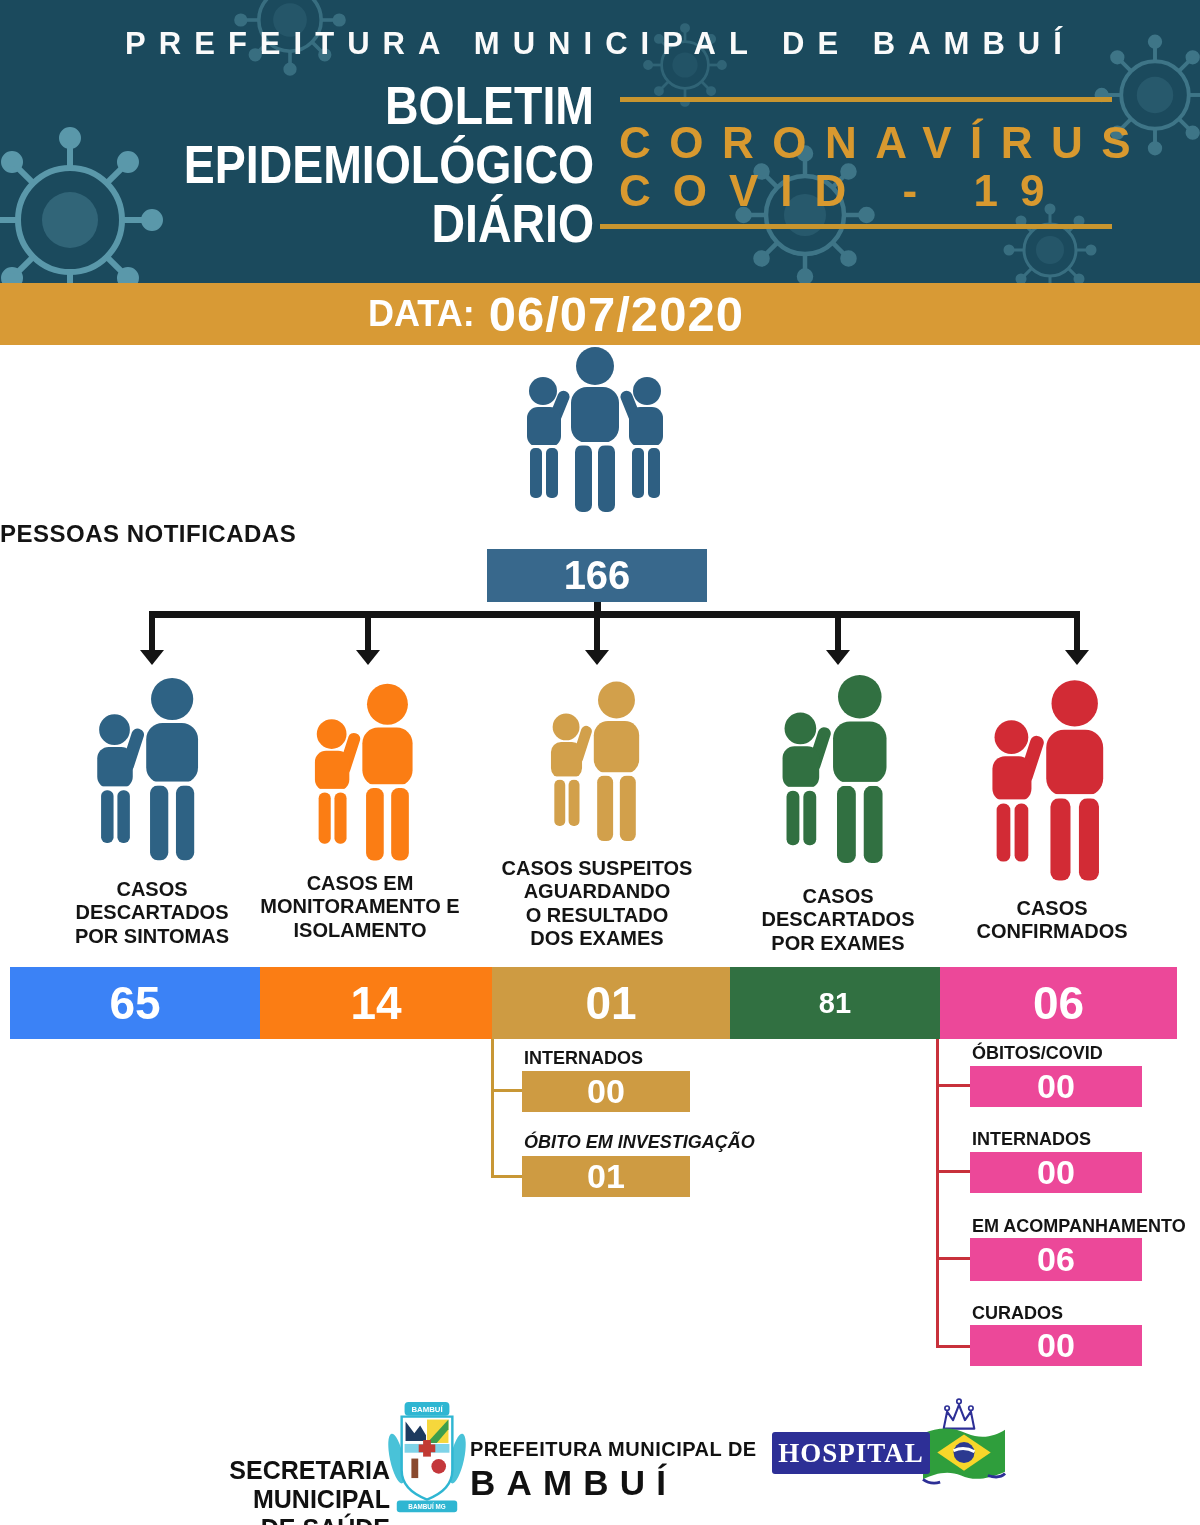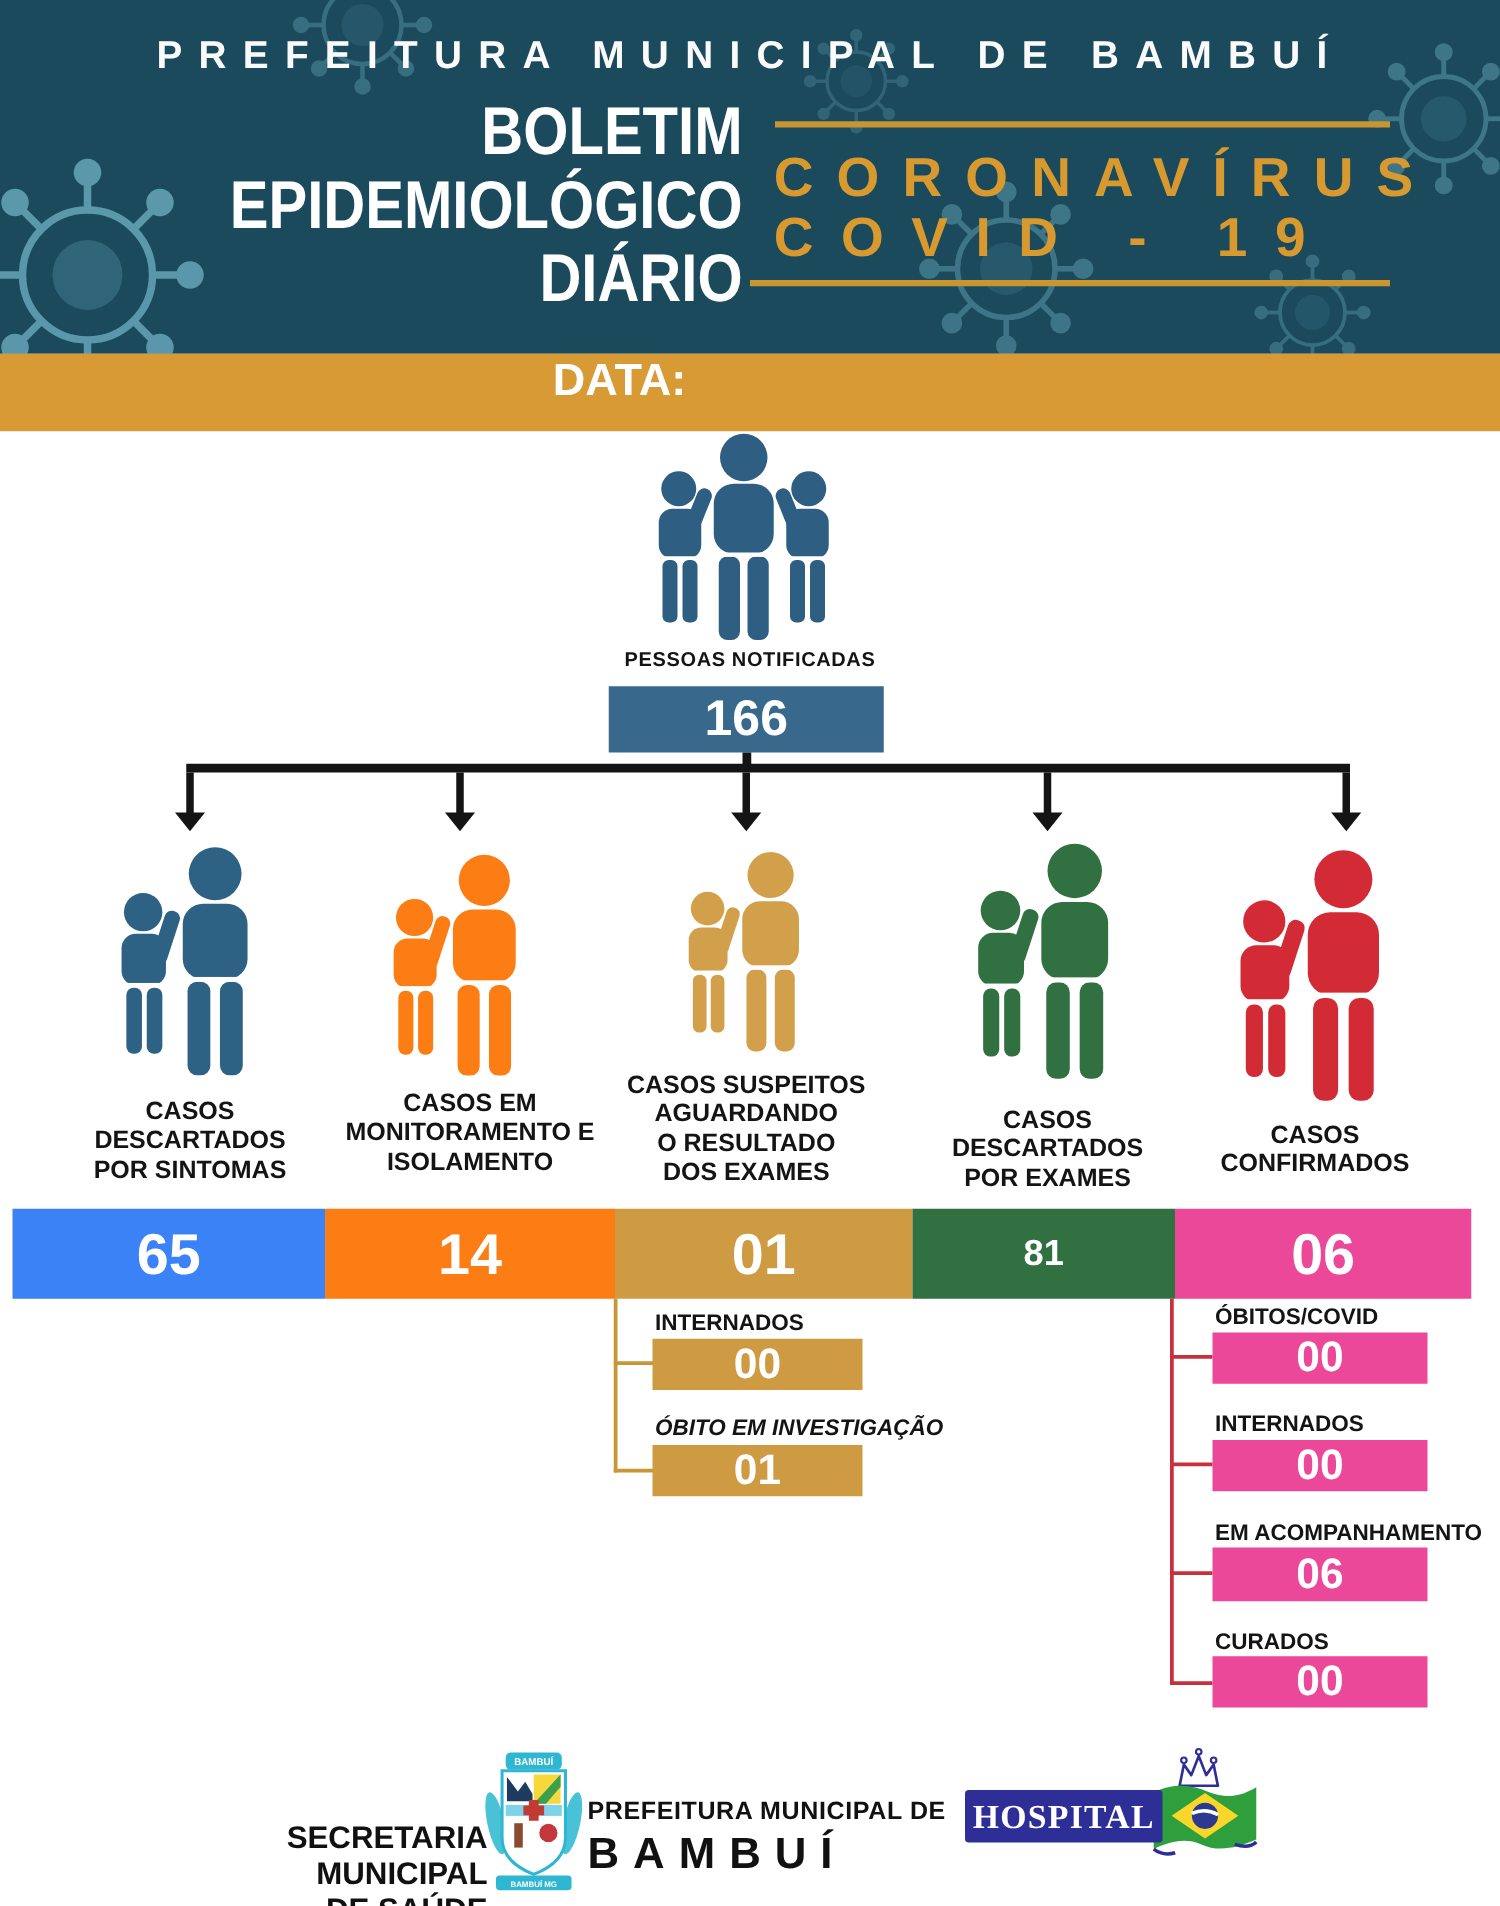"DATA:" #datebar-inner { flex-direction: column -> none; gap: 30px -> 14px }
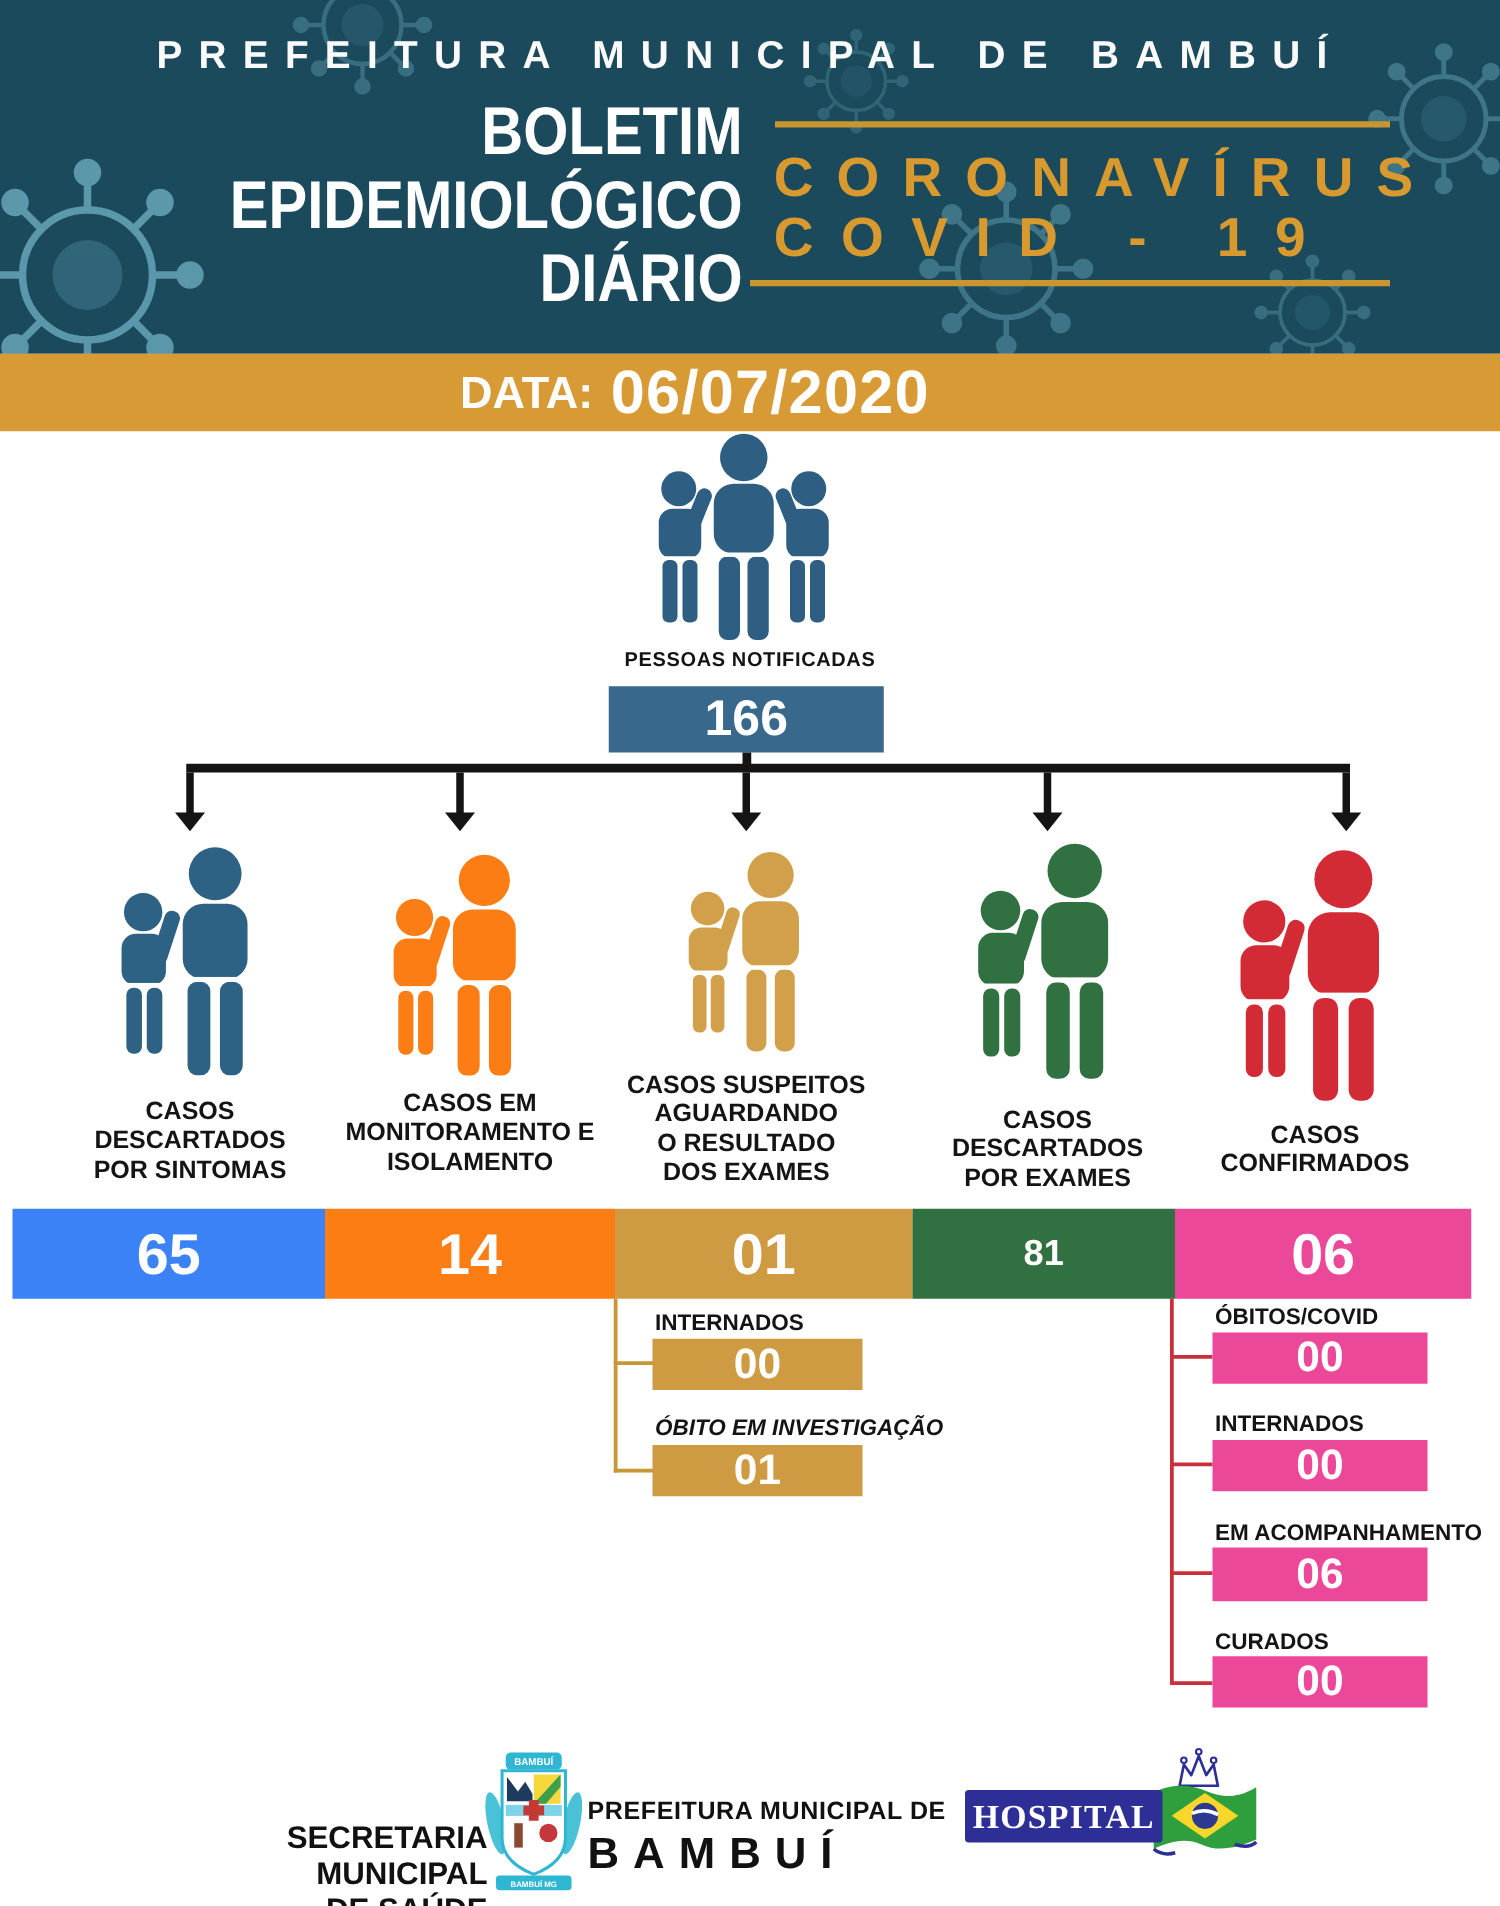"PESSOAS NOTIFICADAS" #notified-label { font-size: 16px -> 24px; text-align: center -> none }
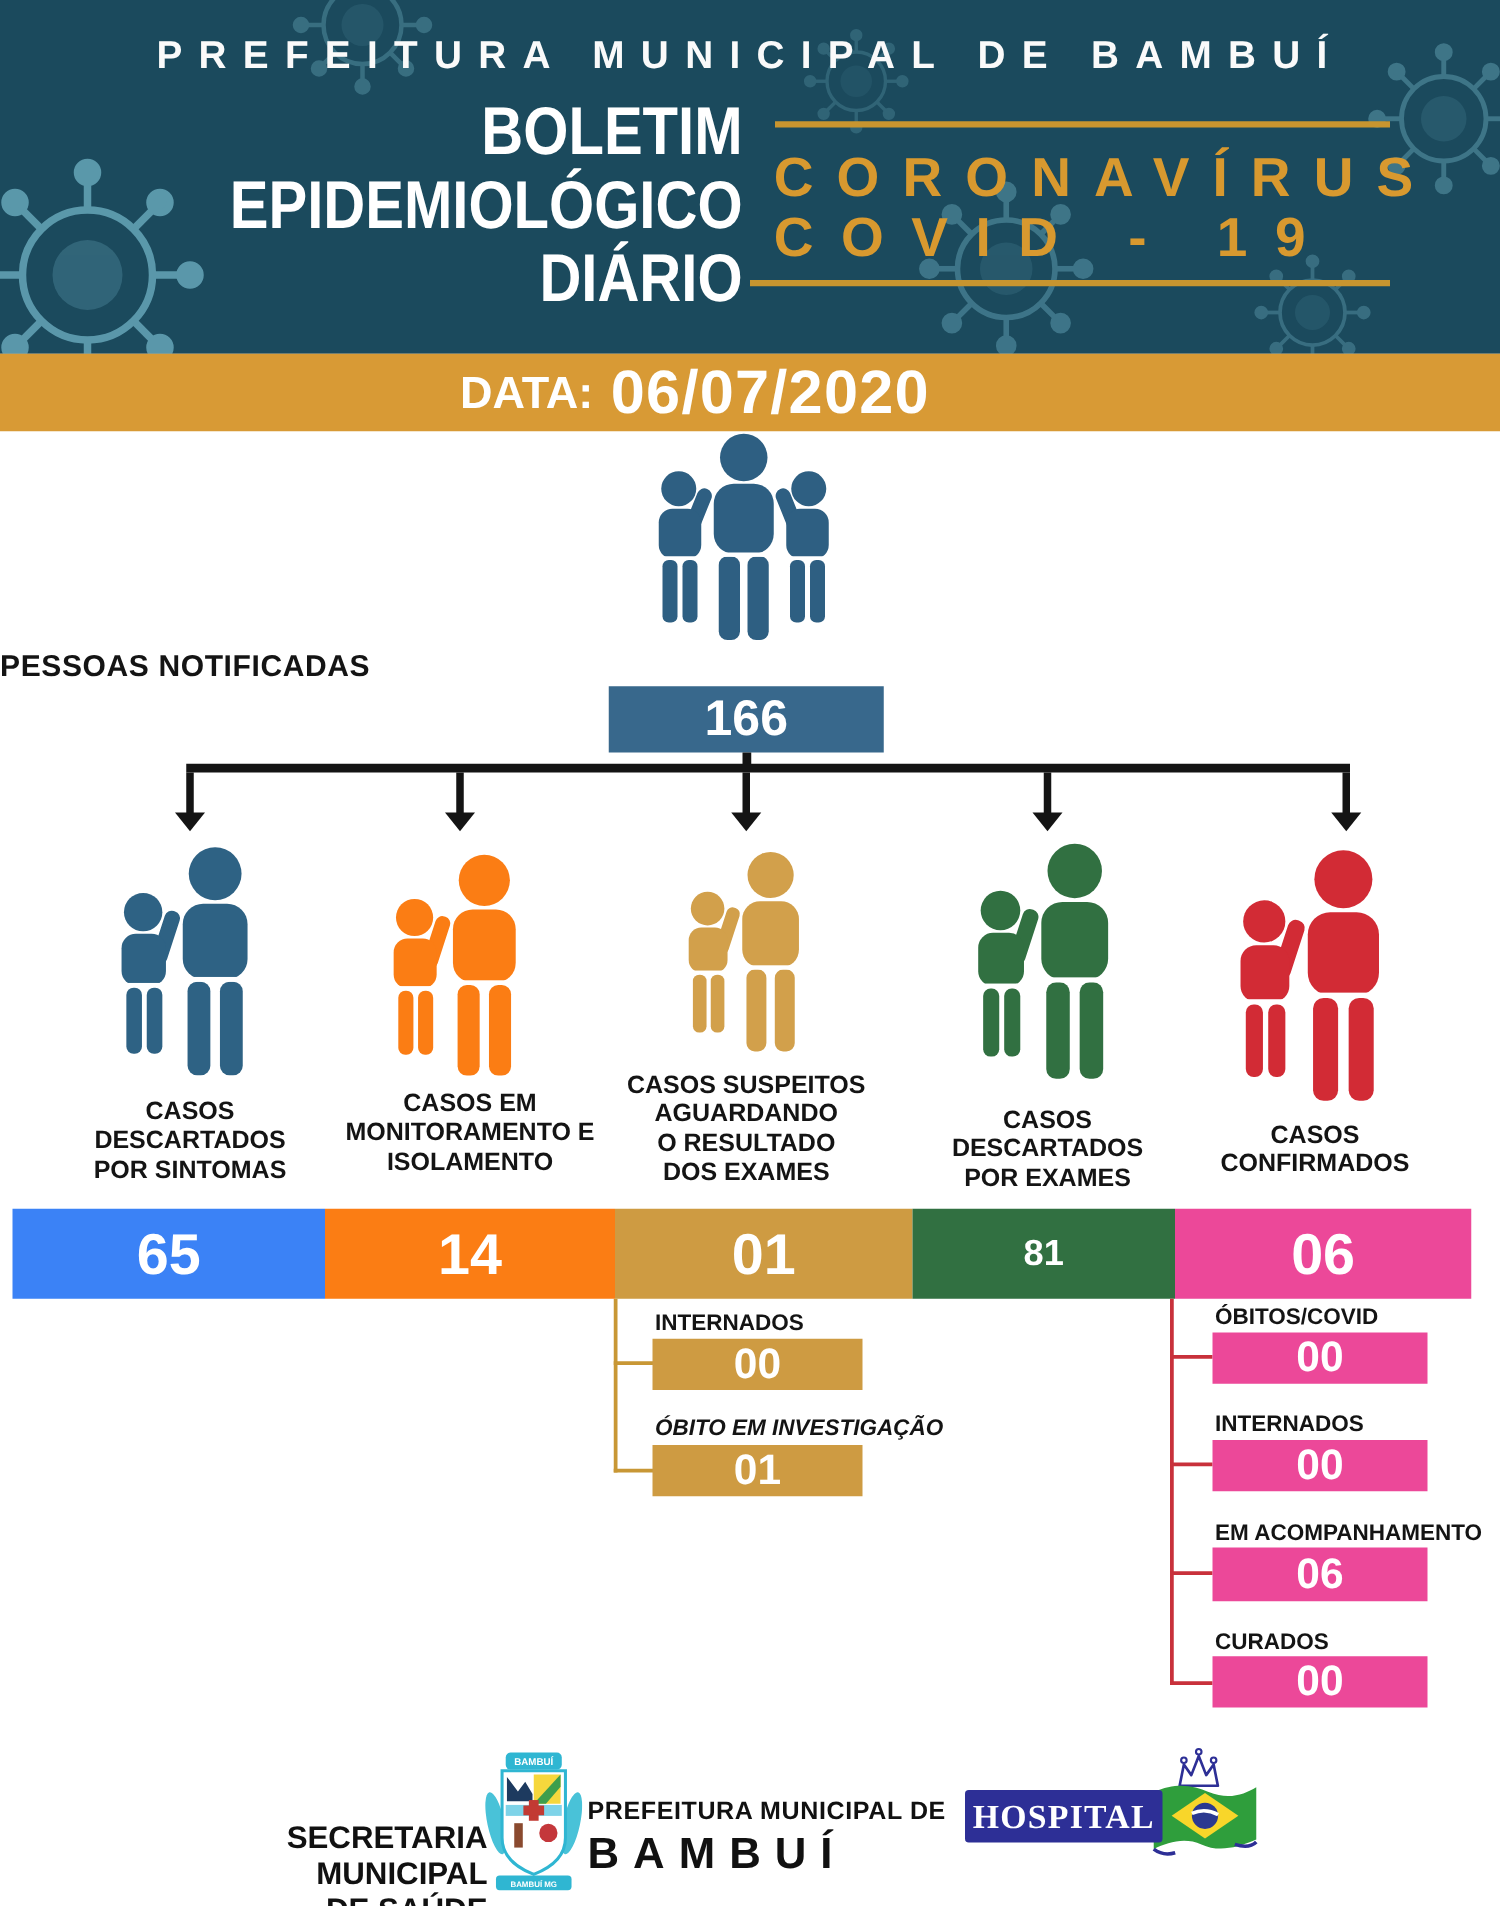"CASOS EM" div.col-label { left: 256px -> 240px }
